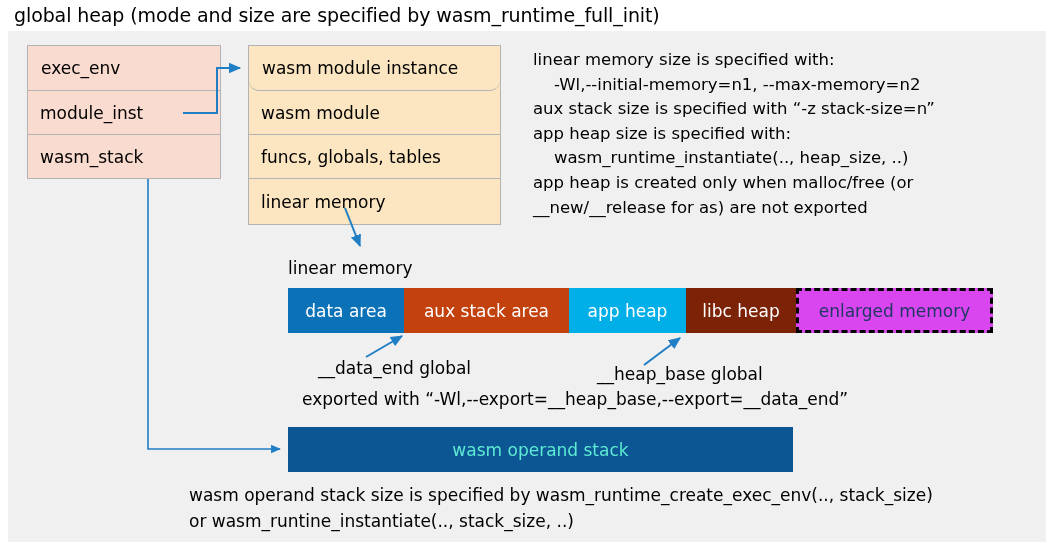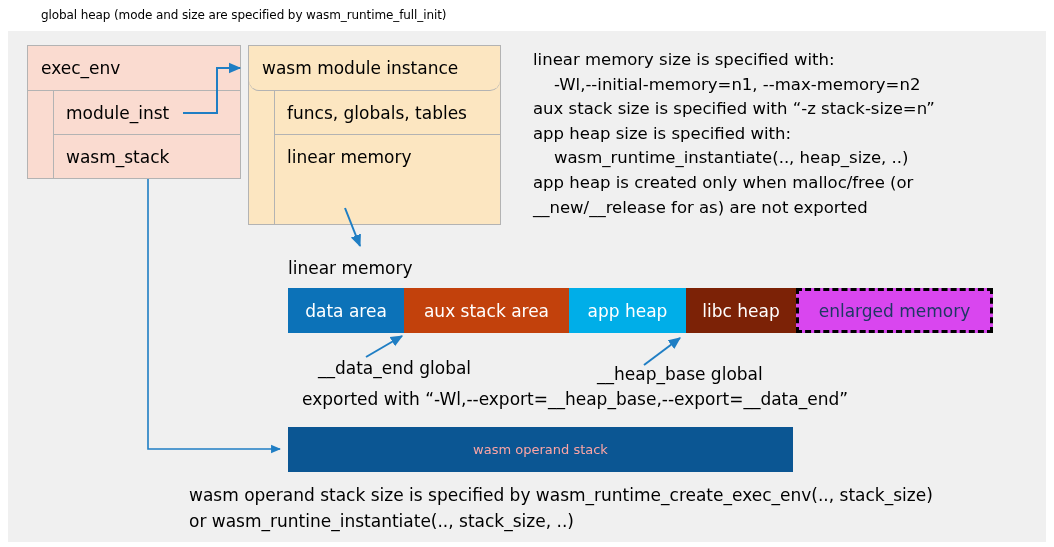"global heap (mode and size" .page-title { font-size: 12px -> 19px; margin-left: 27px -> none }
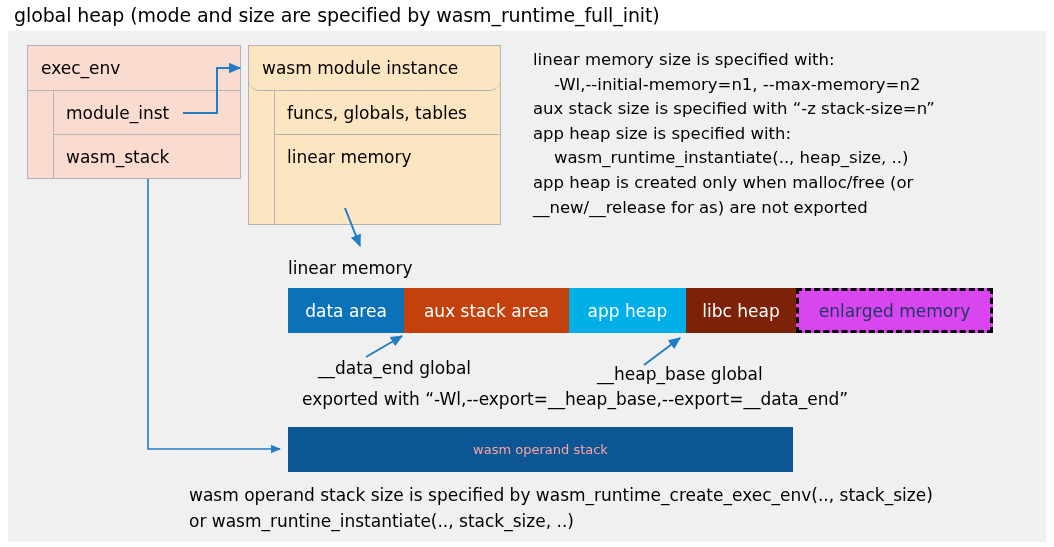"exec_env" #exec-env { width: 214px -> 194px }
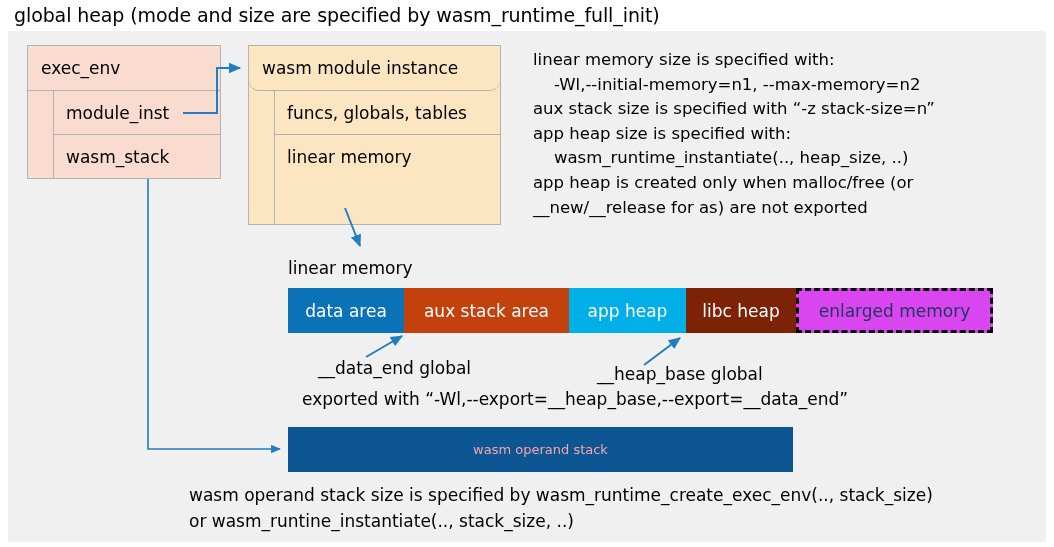"module_inst" .struct .body { flex-direction: none -> column }
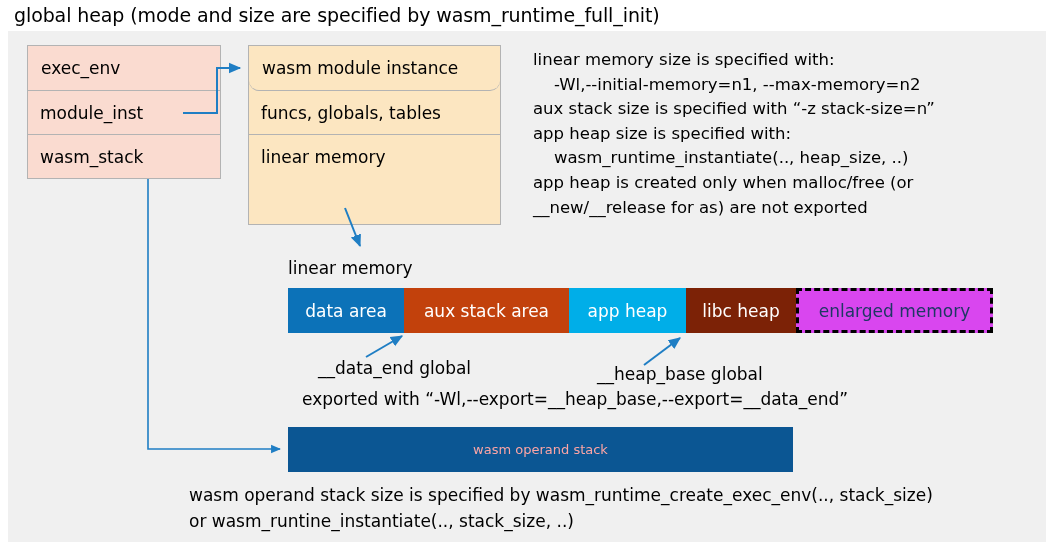"wasm module" div.row { html: none -> <div>wasm module</div> }
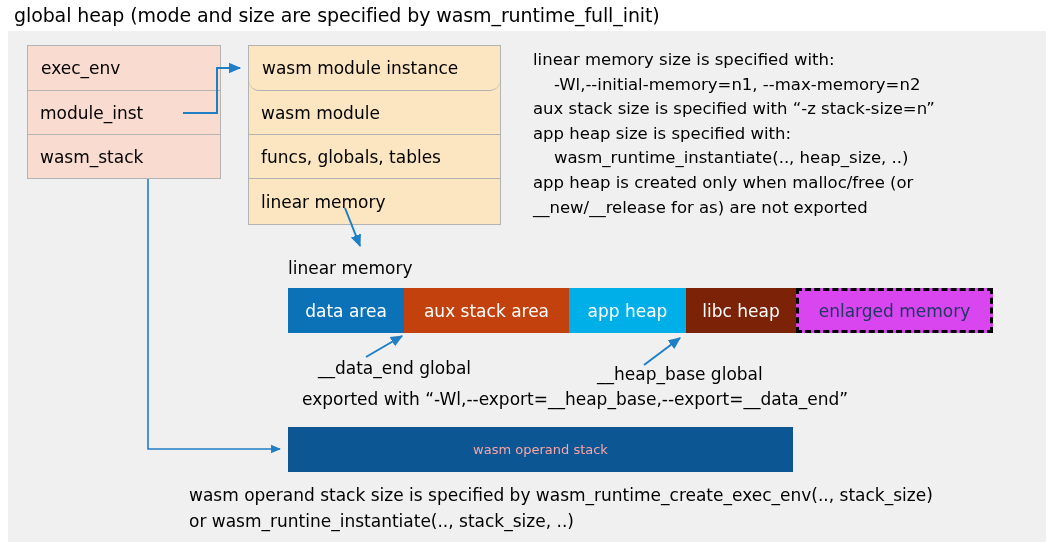"wasm operand stack" #operand-stack { color: #fca5a5 -> #5eead4; font-size: 13px -> 17px }
